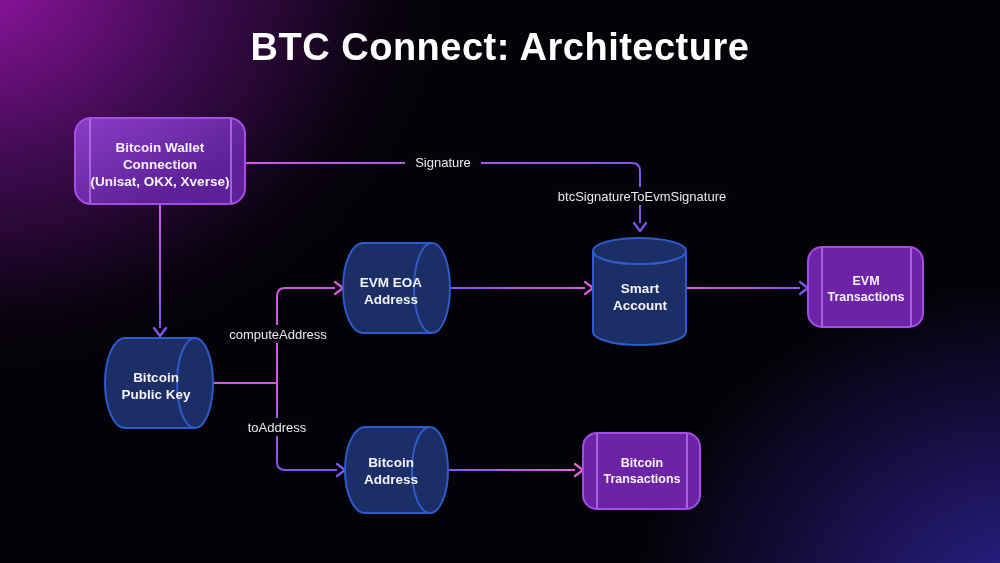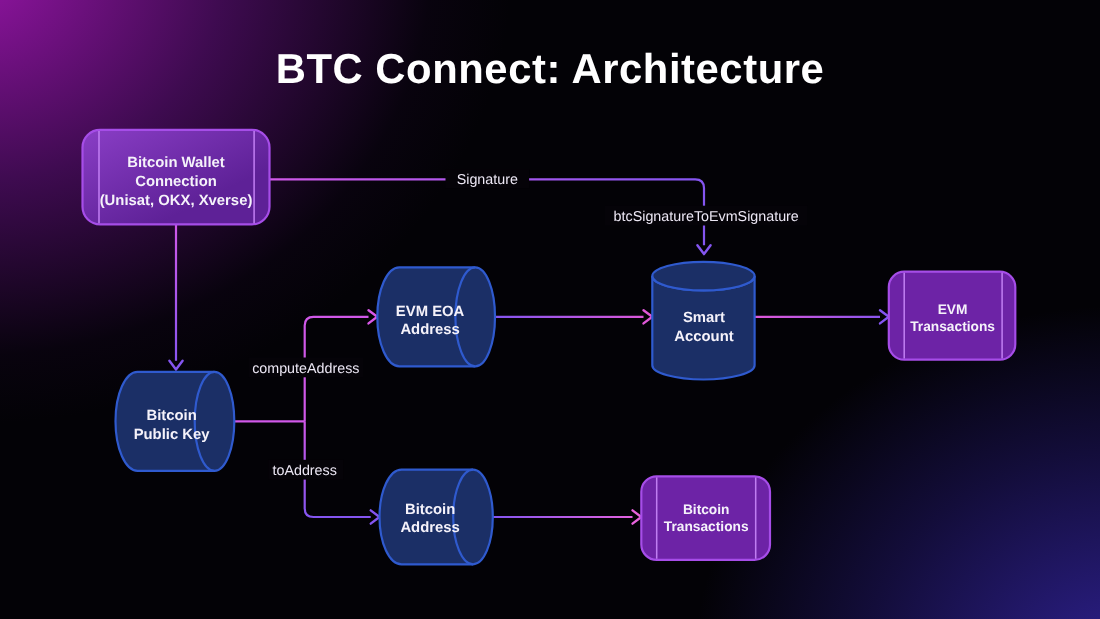"BTC Connect: Architecture" .title { top: 42px -> 26px }
